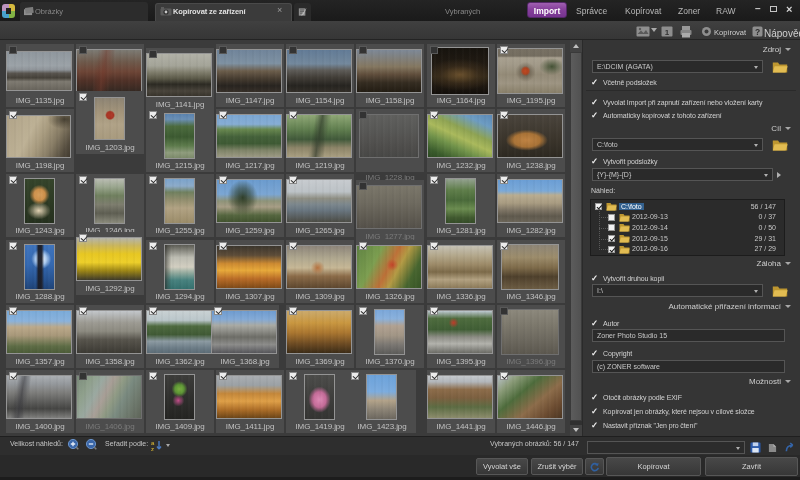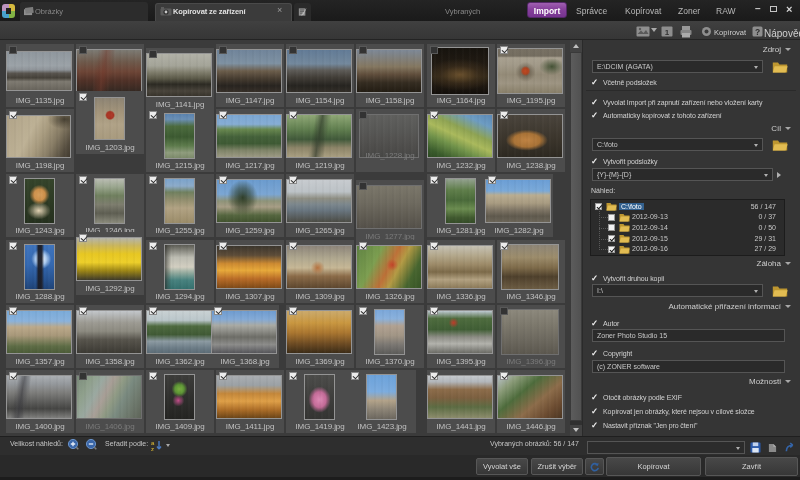"IMG_1228.jpg" div.lbl { top: 42px -> 64px }
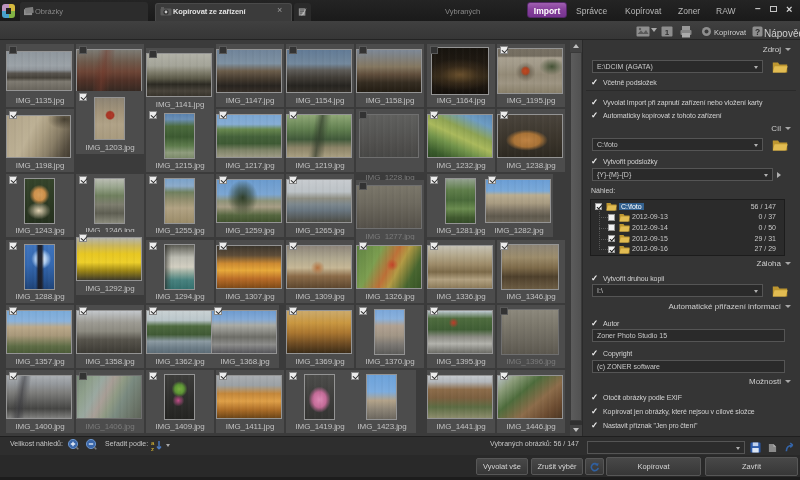"IMG_1282.jpg" div.cell { left: 485px -> 497px }
